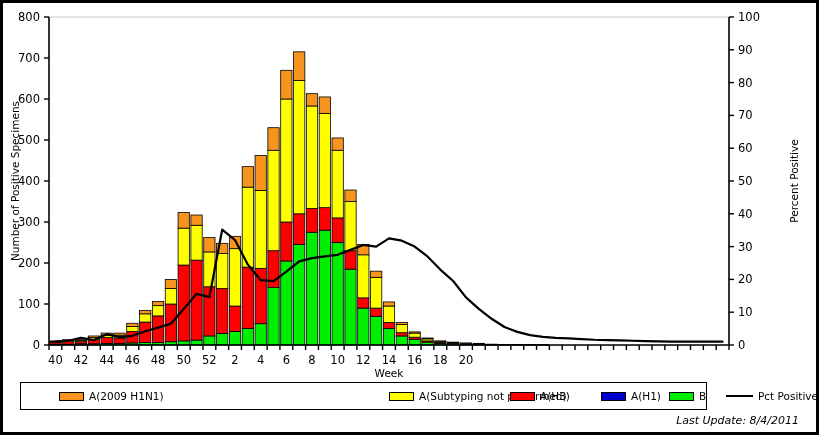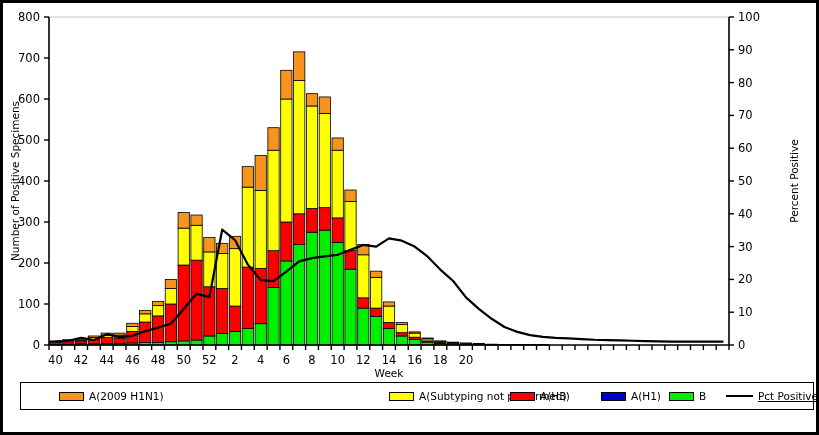"A(2009 H1N1)" .legendbox { width: 794px -> 687px }
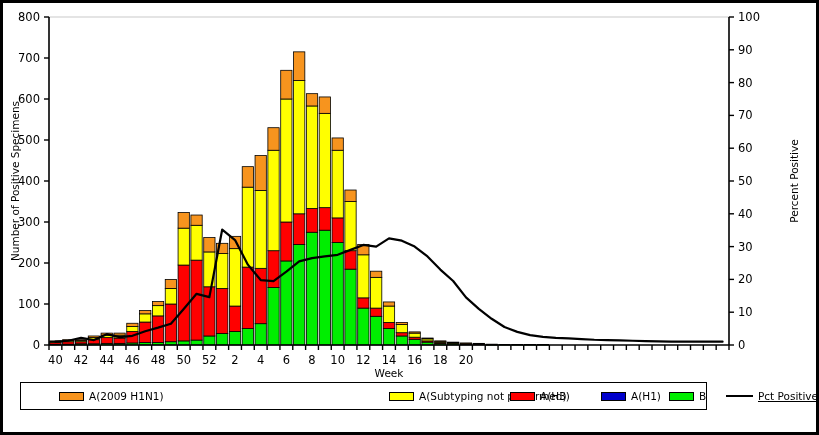"Pct Positive" div.legitem { text-decoration: underline -> none }
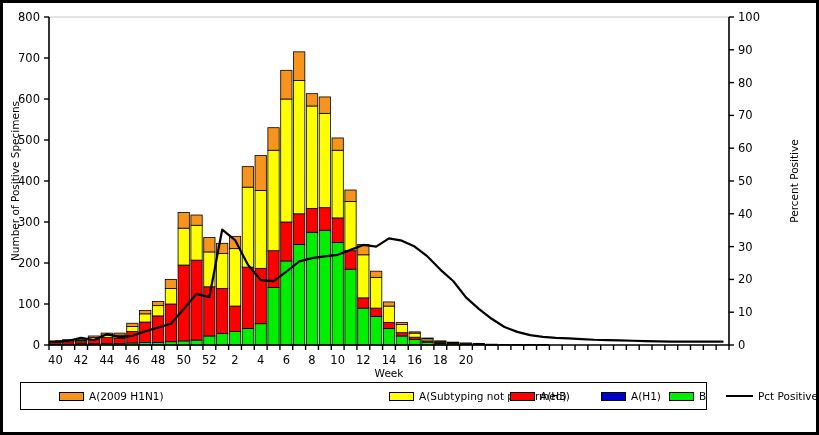"Last Update: 8/4/2011" div.updatebox { html: none -> <div>Last Update: 8/4/2011</div> }
